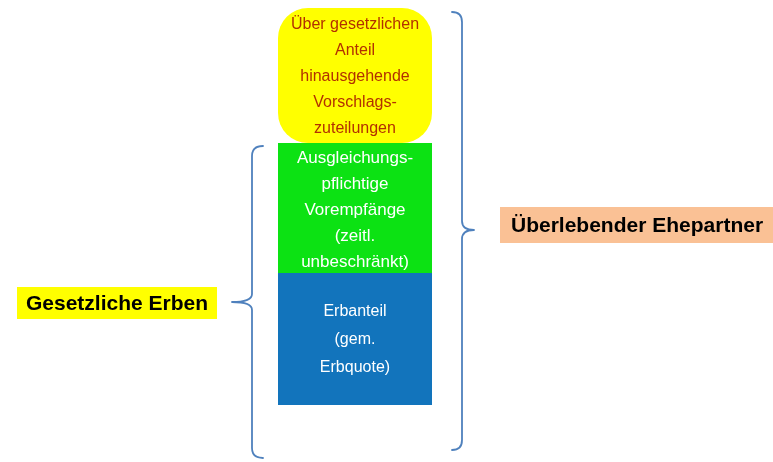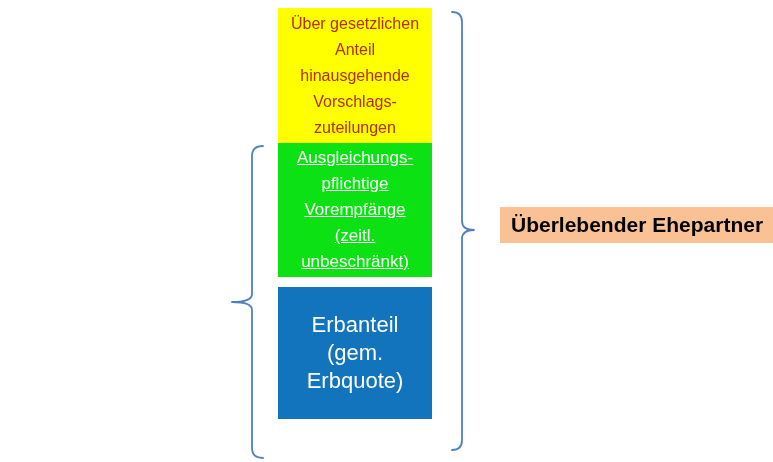"Über gesetzlichen" .box-vorschlag { border-radius: none -> 30px }
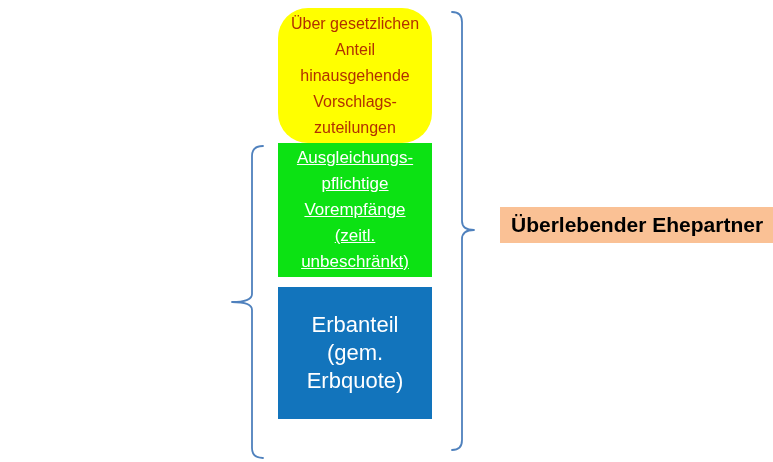"Ausgleichungs-" .box-vorempfaenge { text-decoration: underline -> none }
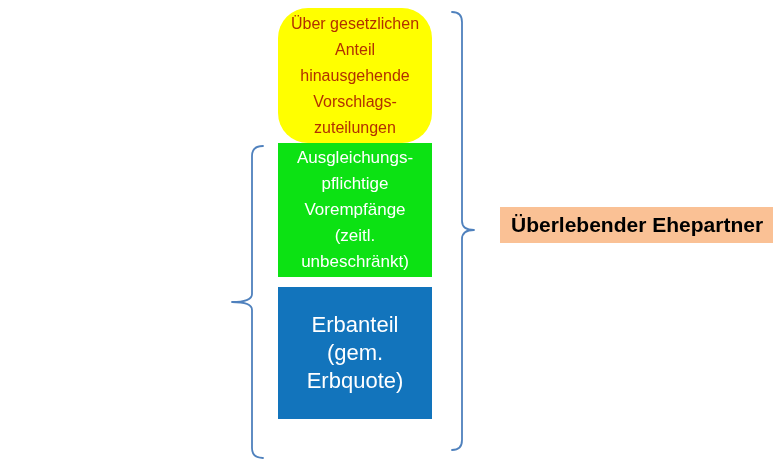"Gesetzliche Erben" div.side-label { html: none -> <div>Gesetzliche Erben</div> }
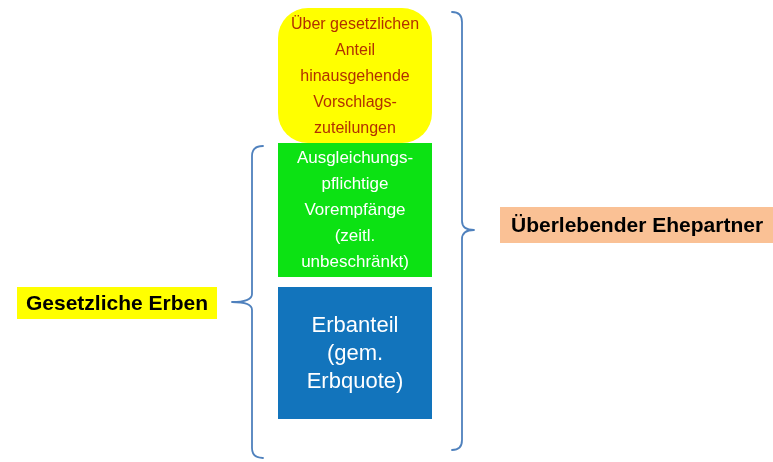"Erbanteil" .box-erbanteil { font-size: 22px -> 16px; top: 287px -> 273px }
